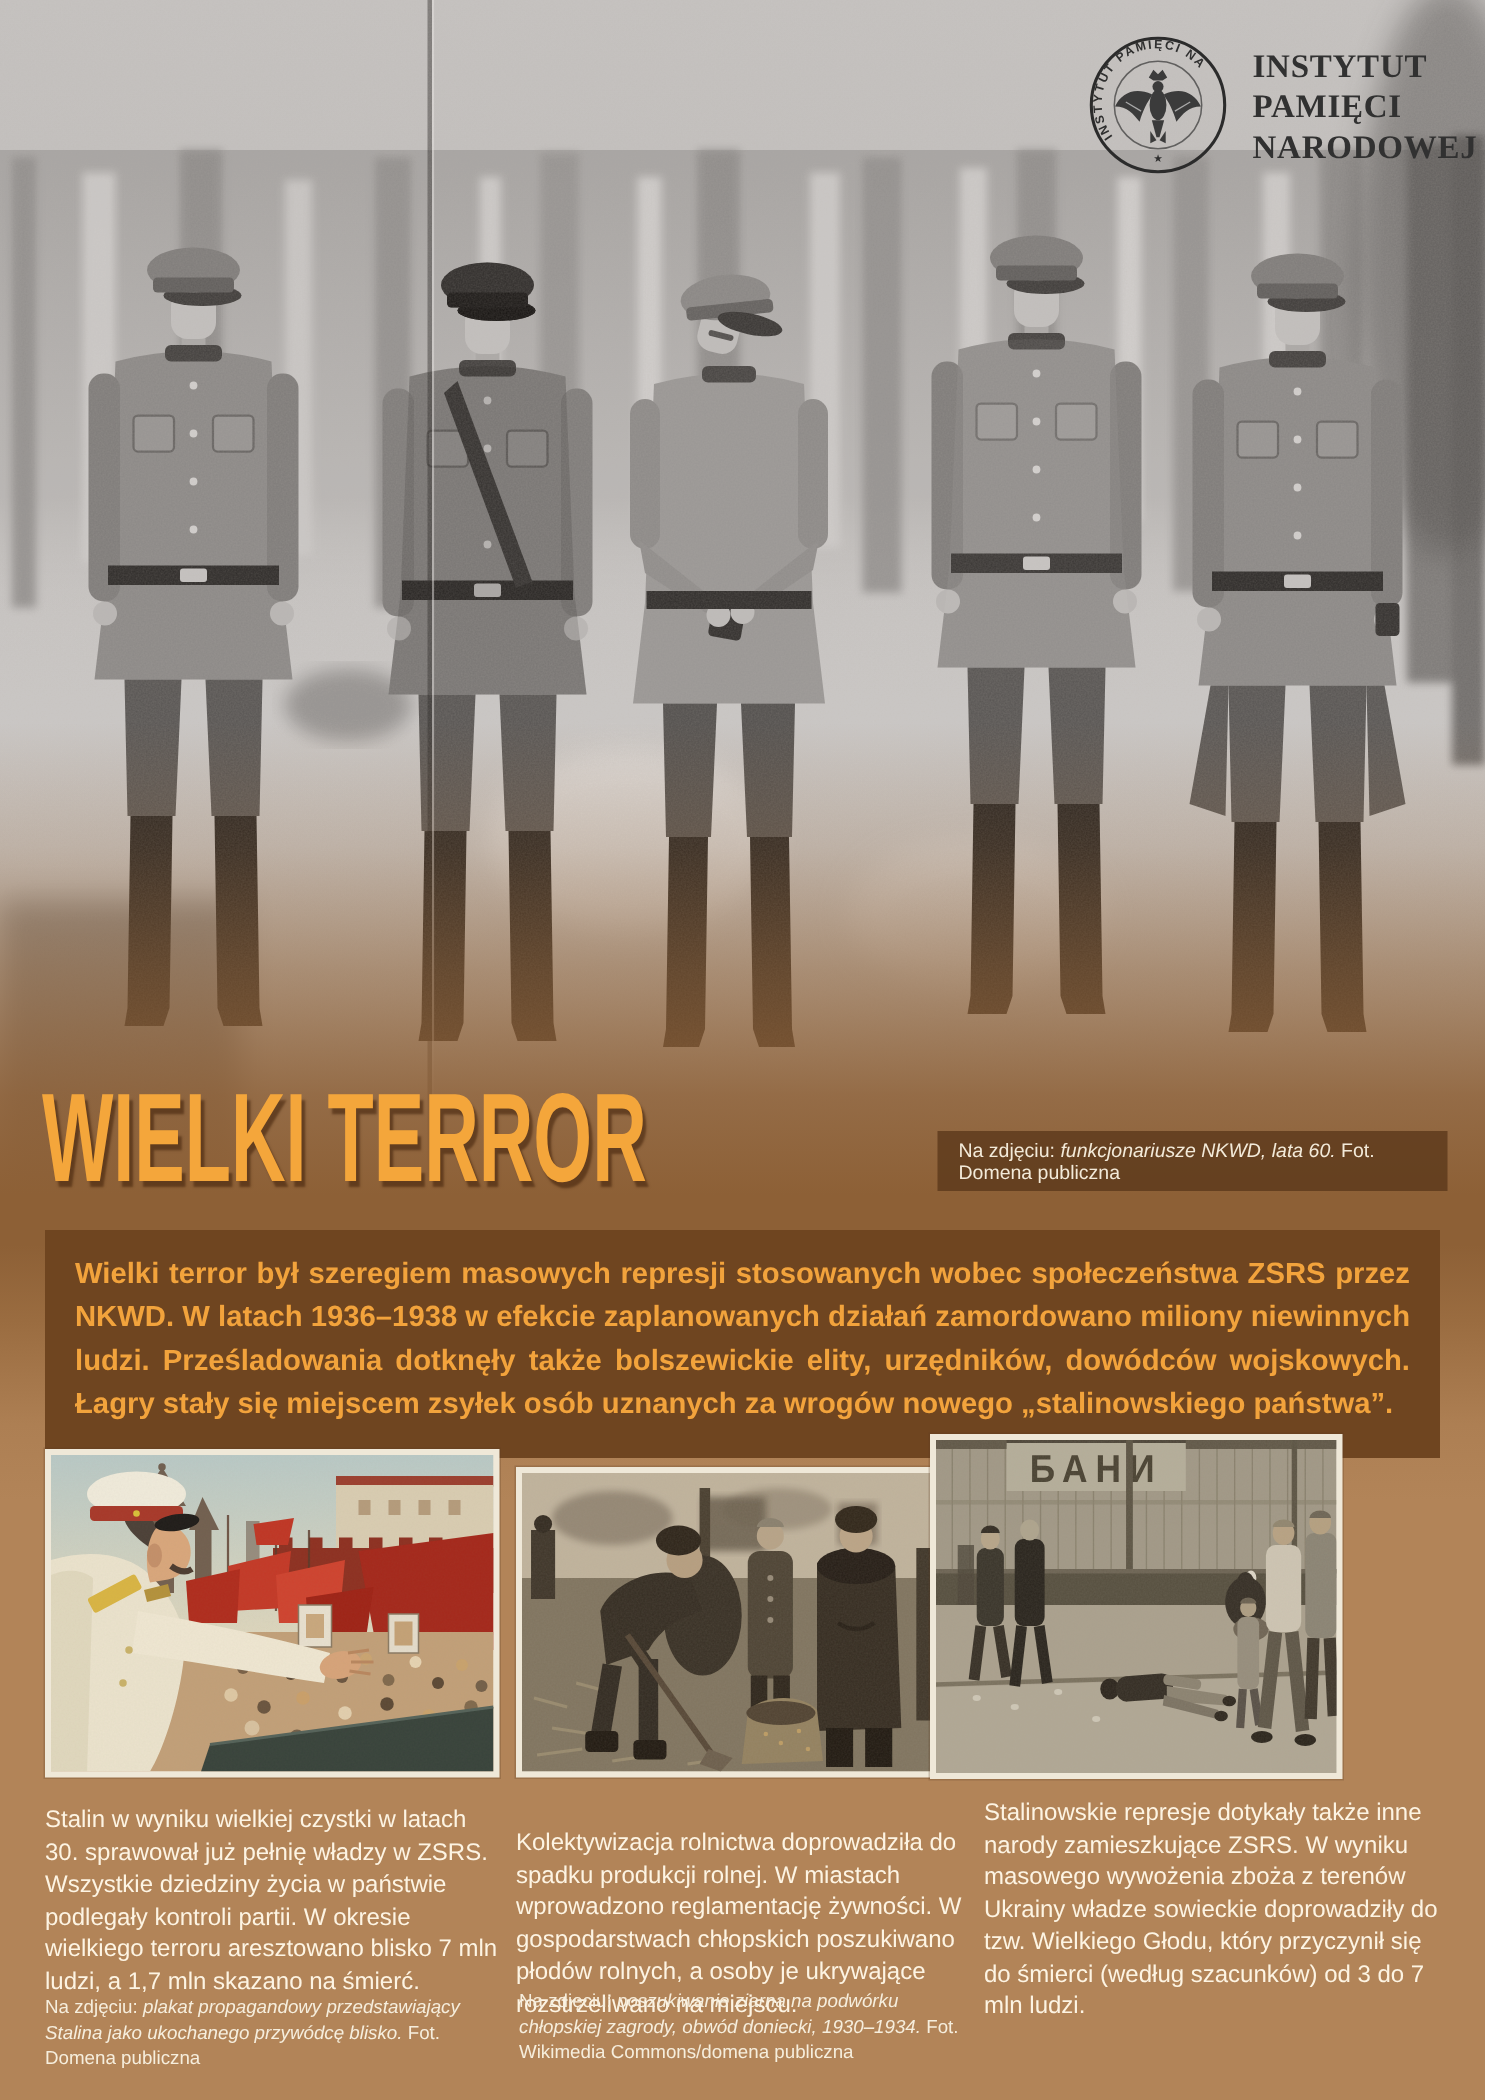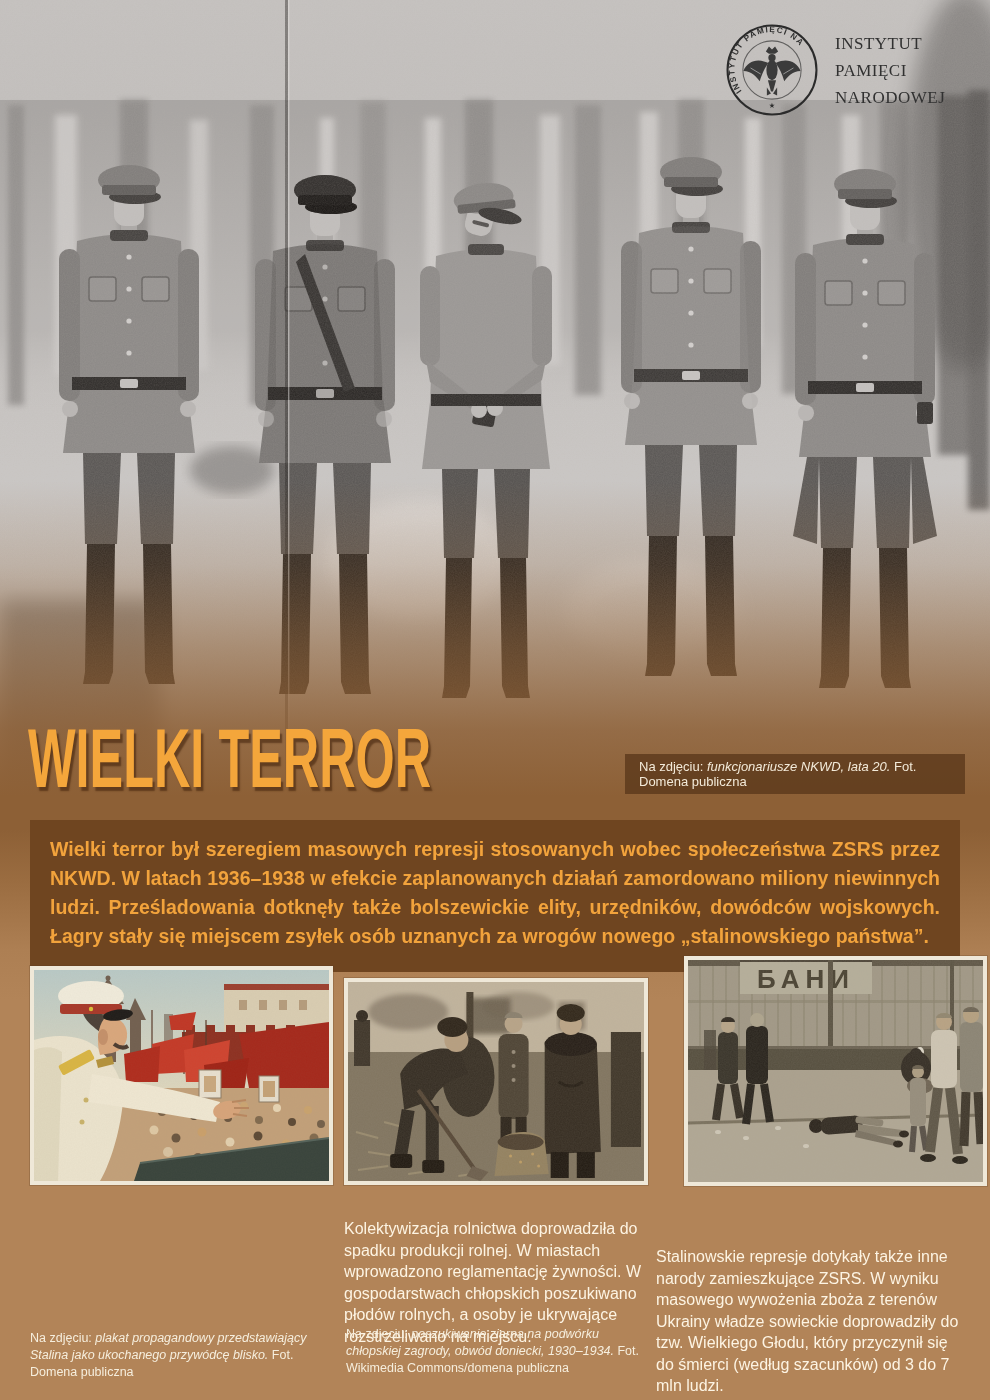"INSTYTUT" .logo-text { font-size: 17px -> 22px; font-weight: normal -> bold }
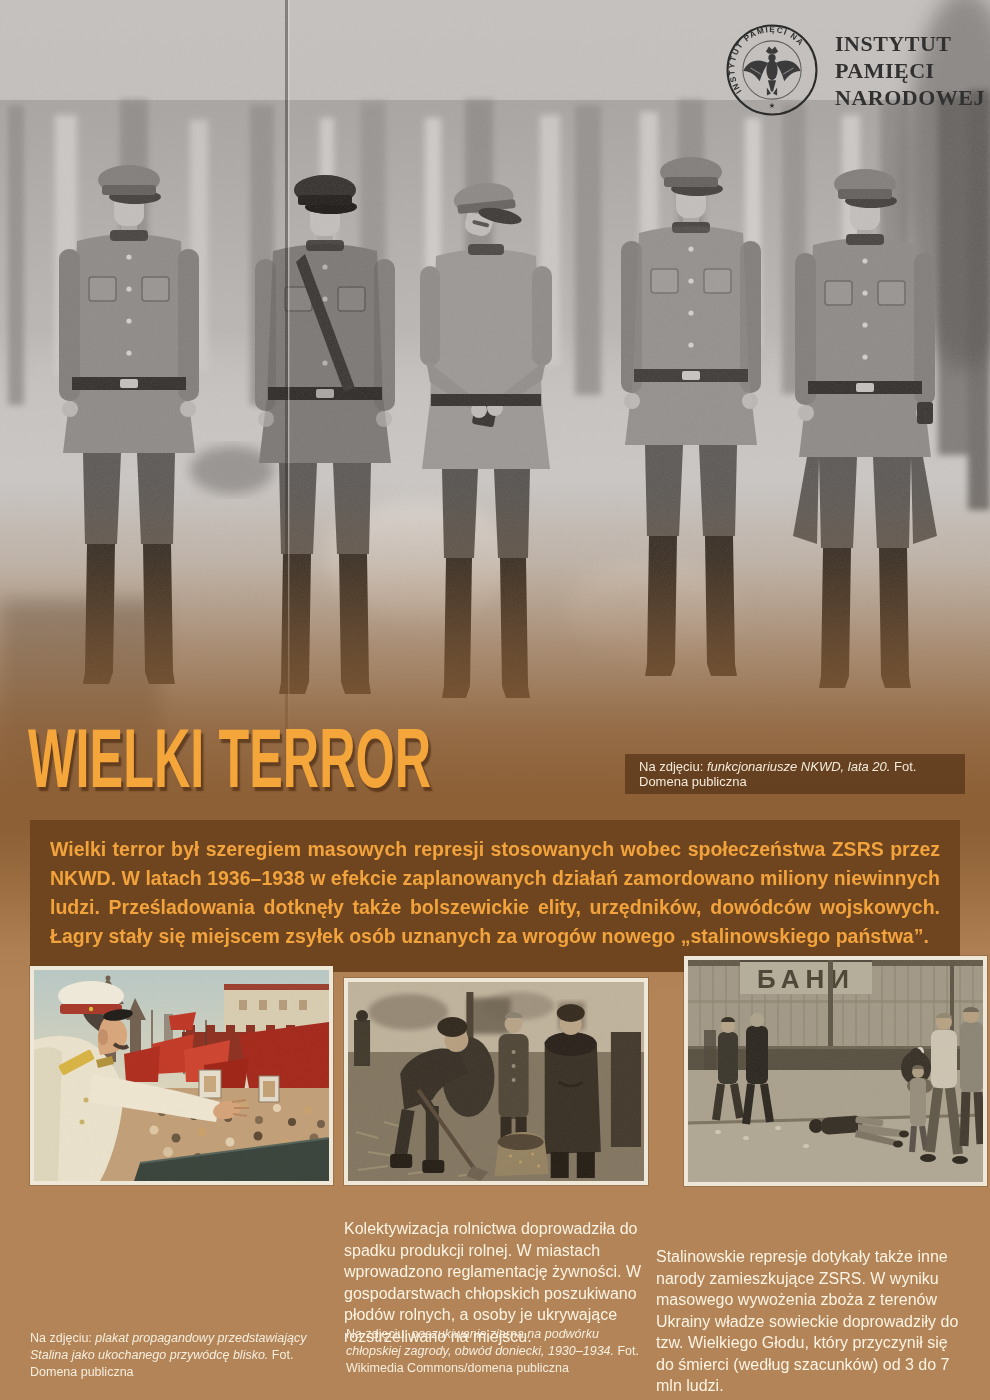"funkcjonariusze NKWD, lata 20." em { text: 20 -> 60 }
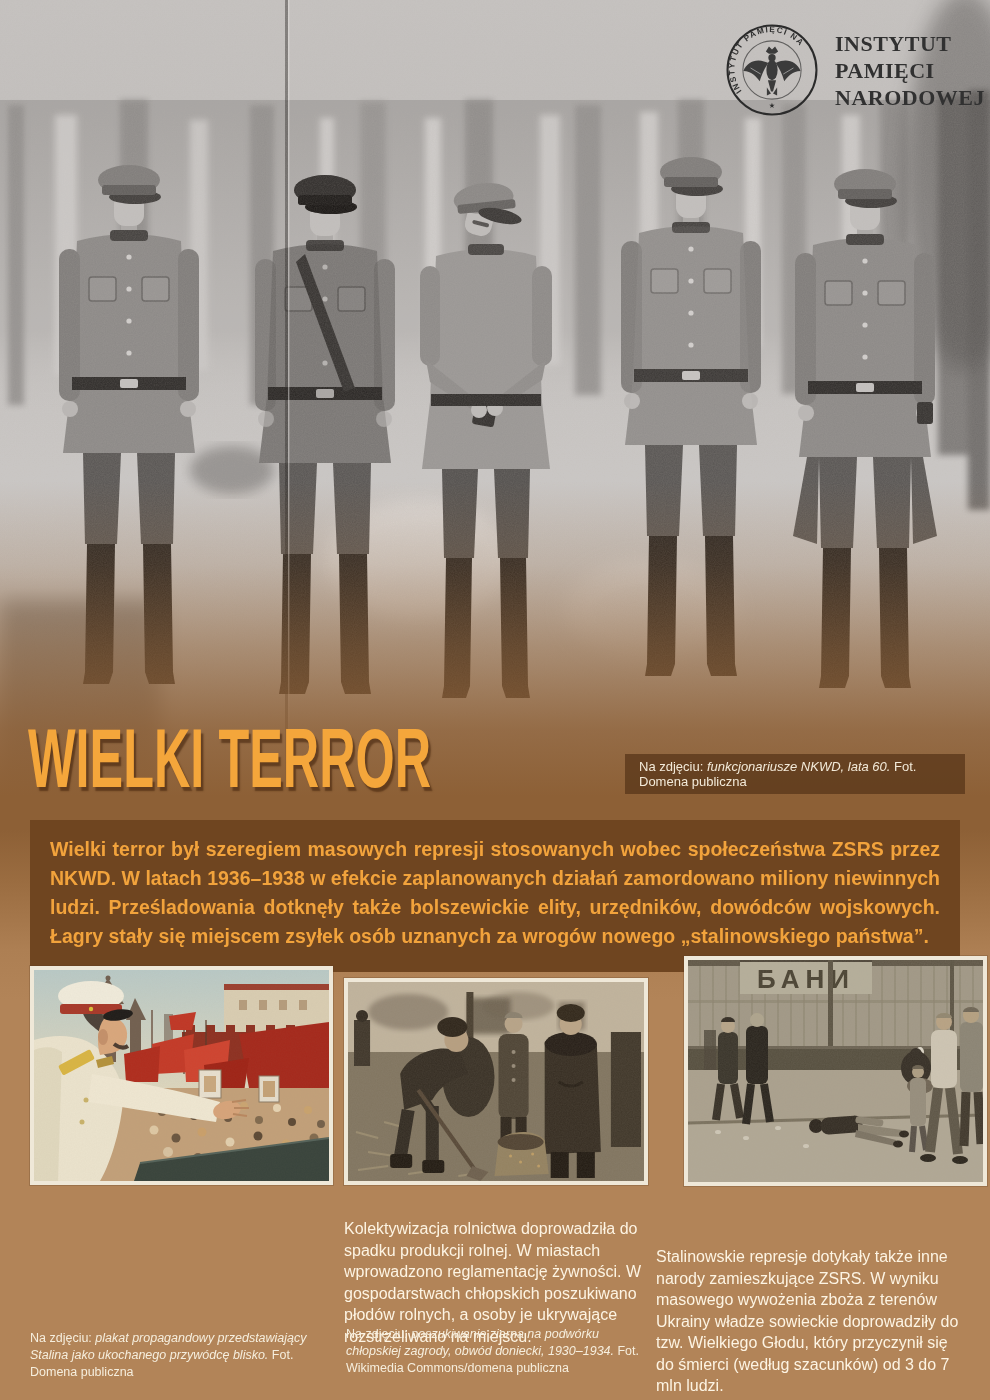"БАНИ" .f3 { left: 684px -> 620px; width: 303px -> 275px }
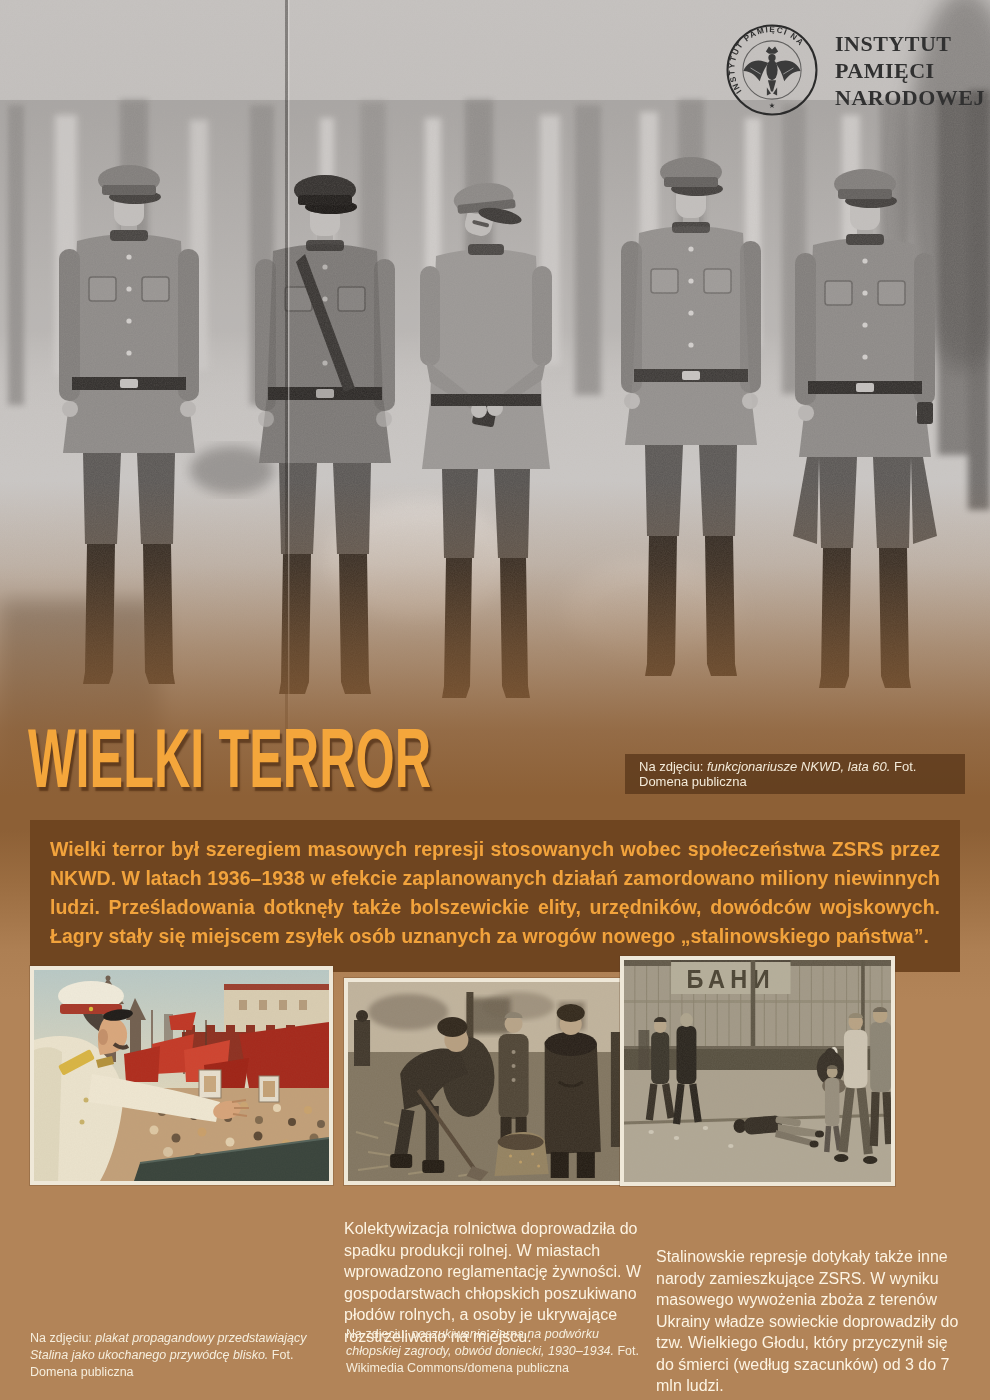"Stalin w wyniku wielkiej czystki" p.body-text { html: none -> <p>Stalin w wyniku wielkiej czystki w latach 30. sprawował już pełnię władzy w ZSRS. Wszystkie dziedziny życia w państwie podlegały kontroli partii. W okresie wielkiego terroru aresztowano blisko 7 mln ludzi, a 1,7 mln skazano na śmierć.</p> }
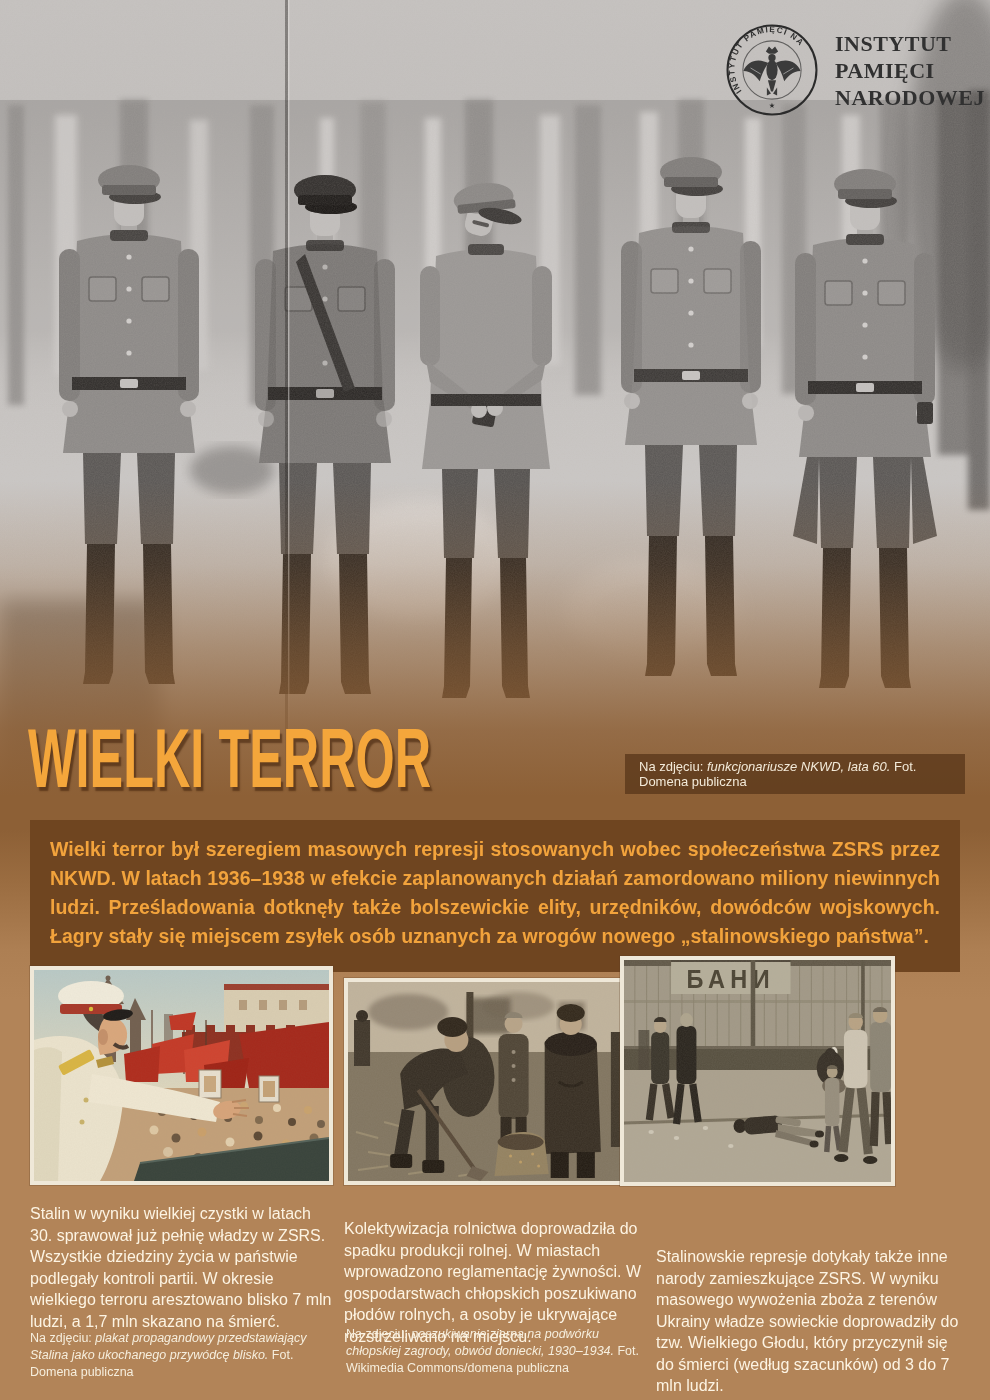"Stalinowskie represje dotykały także" .b3 { margin-top: 48px -> none }
